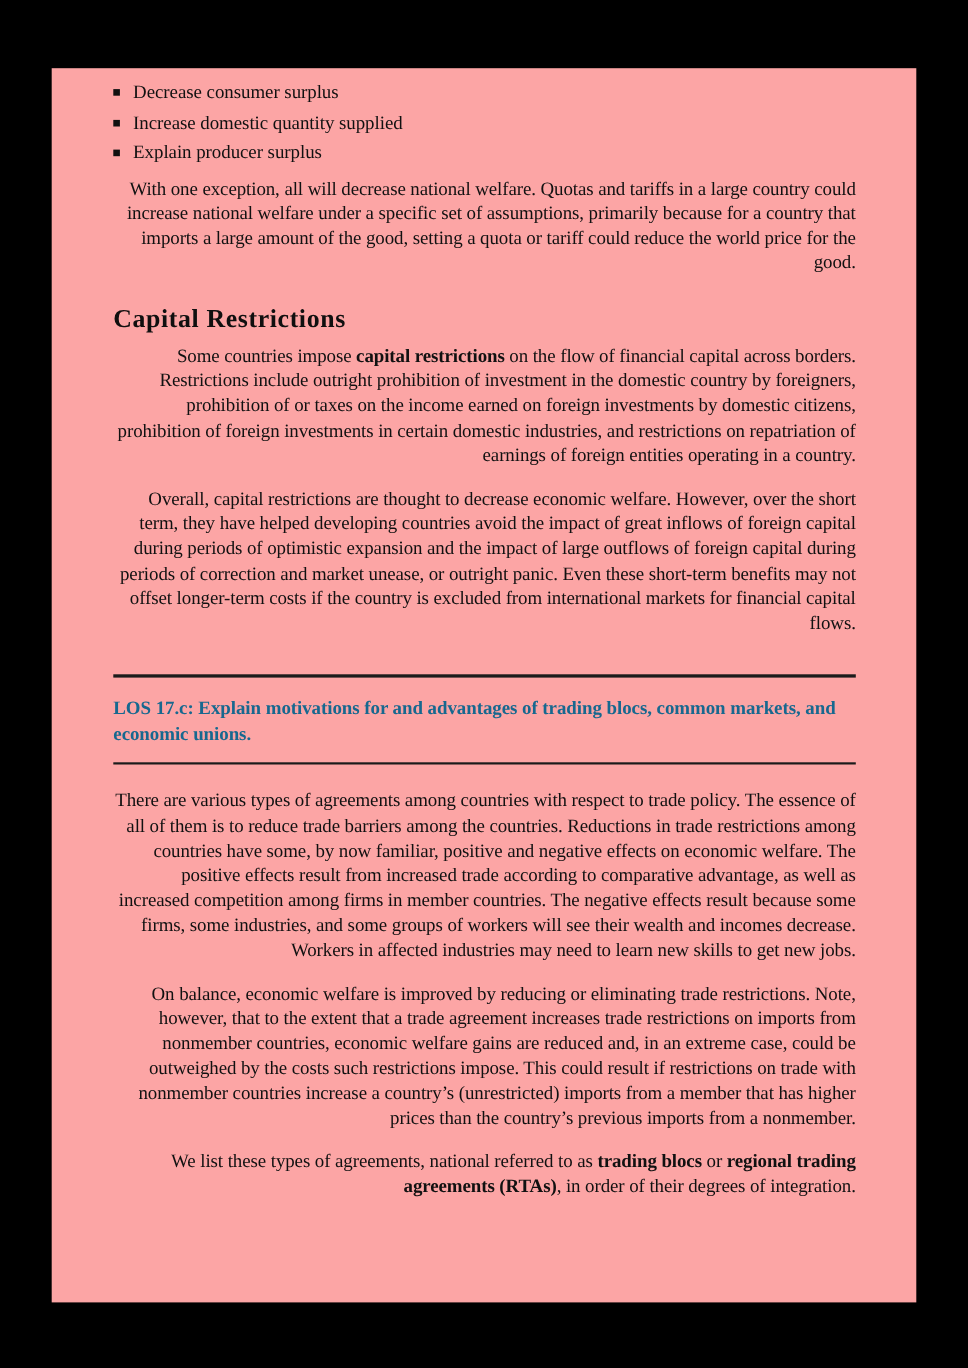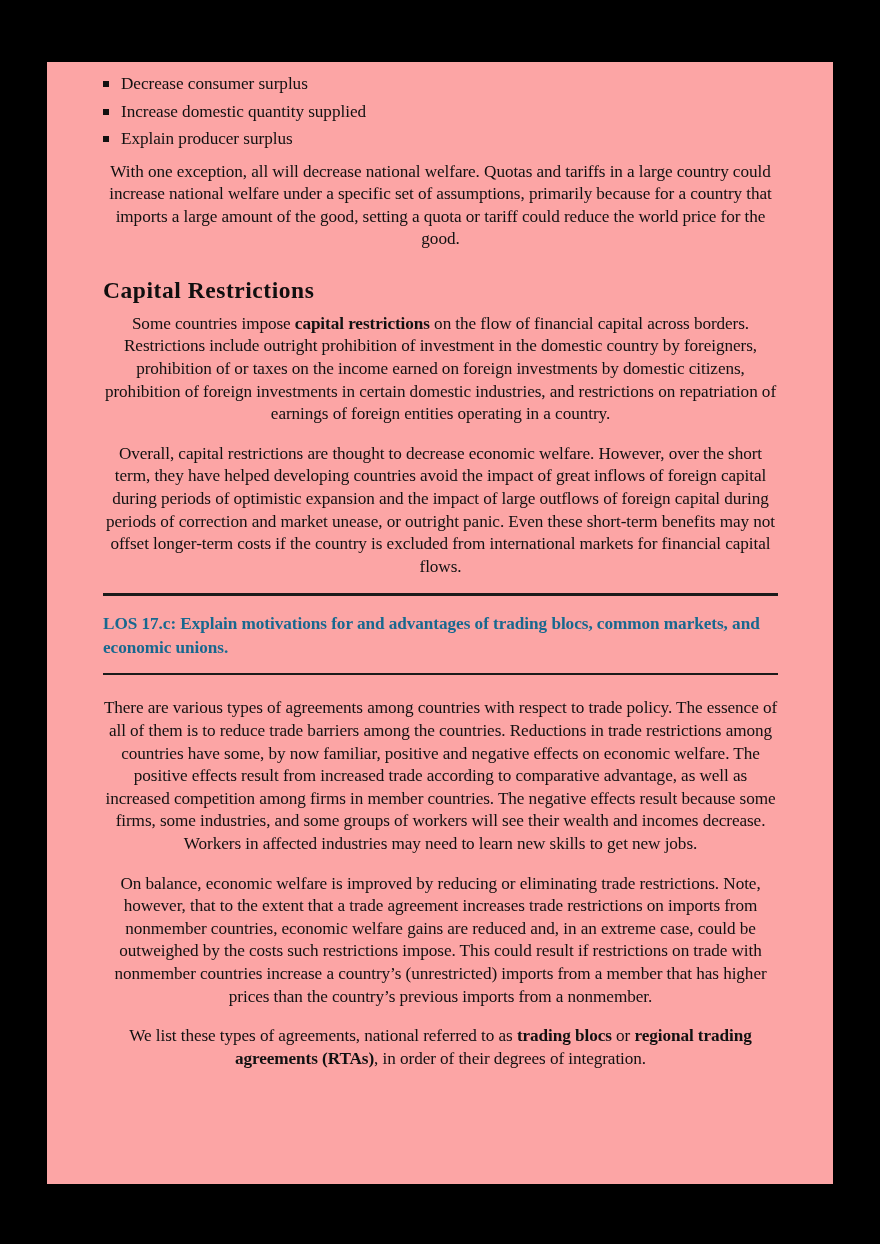"With one exception, all will" p.body { text-align: center -> right }
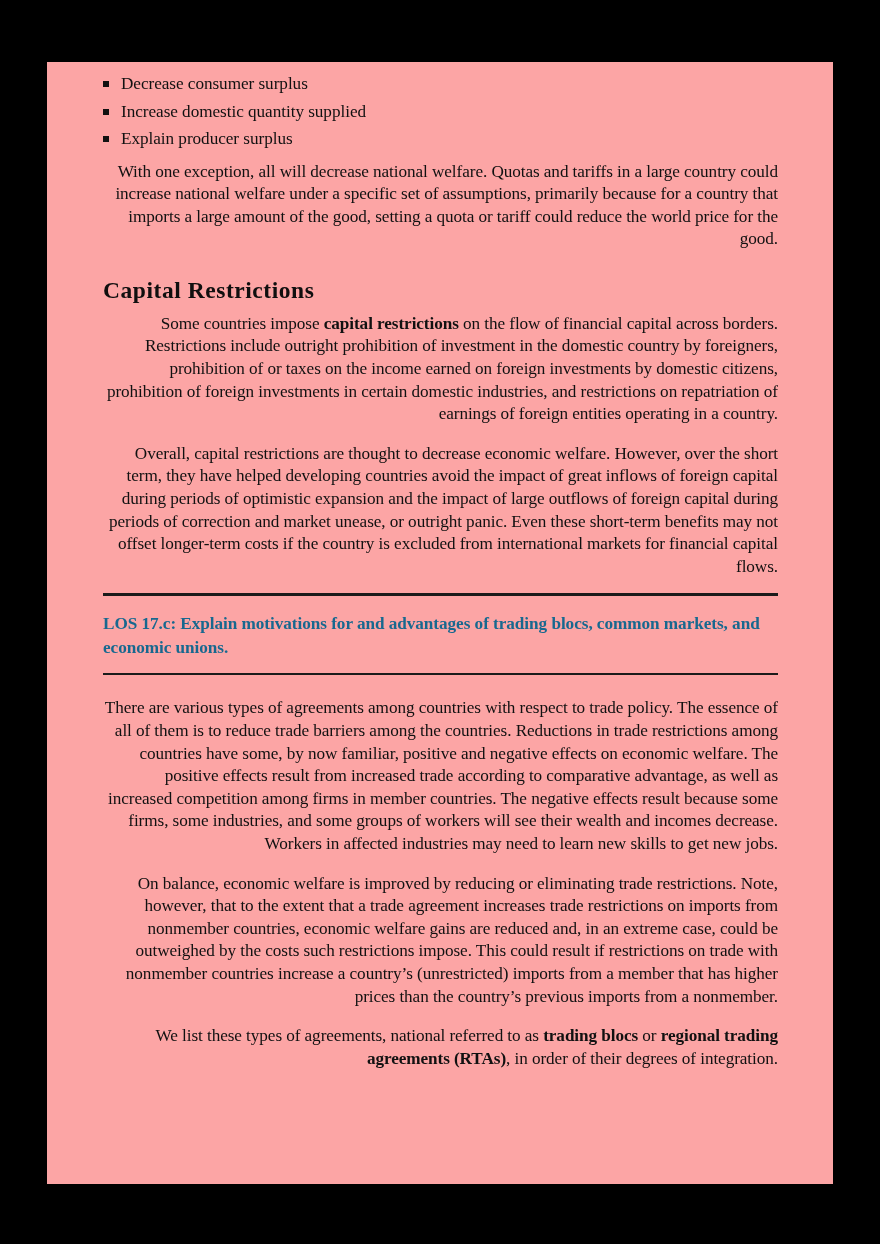"LOS 17.c: Explain motivations for" .los-block { margin-top: 15px -> 35px }
